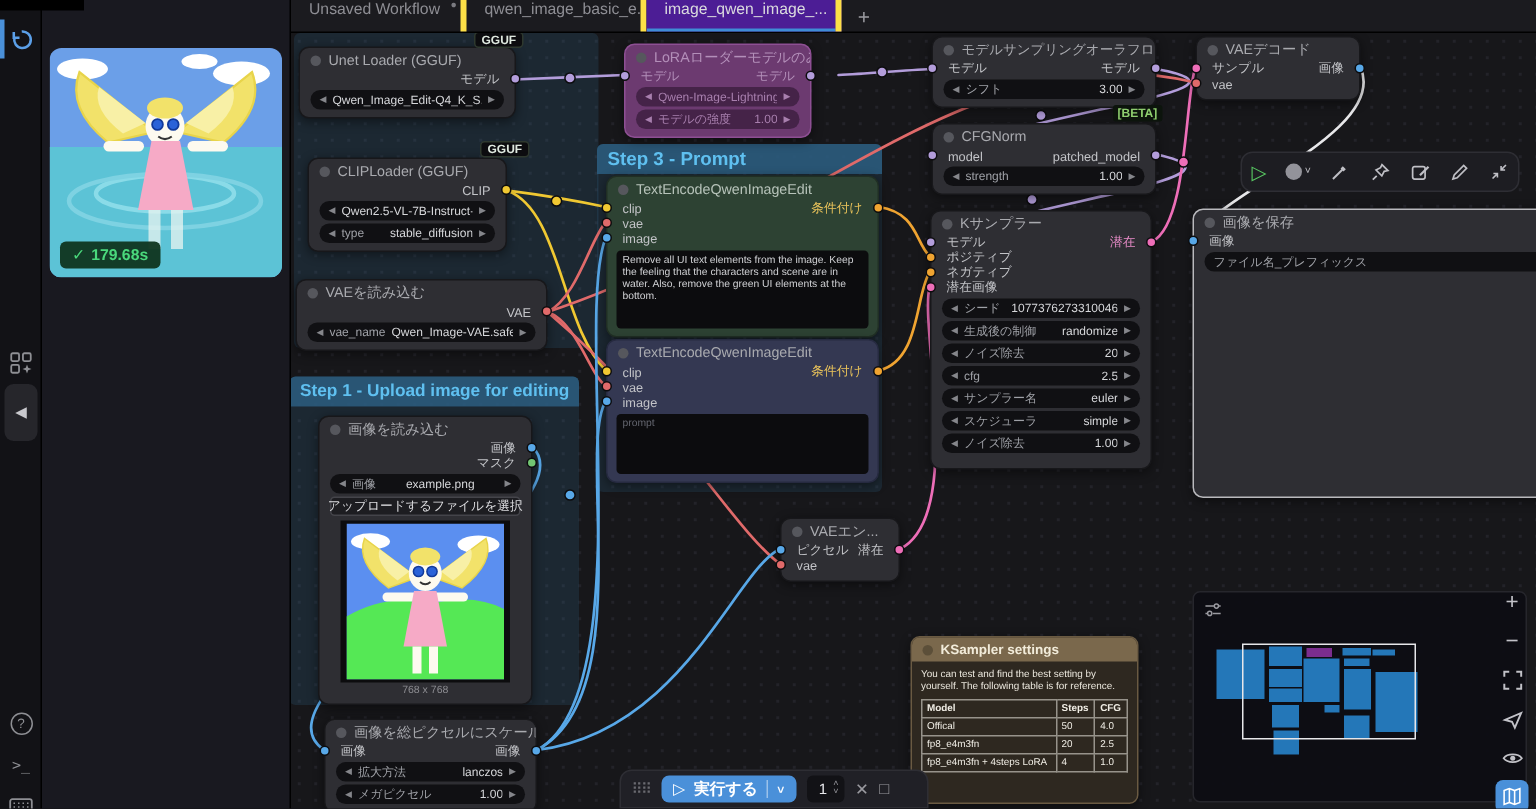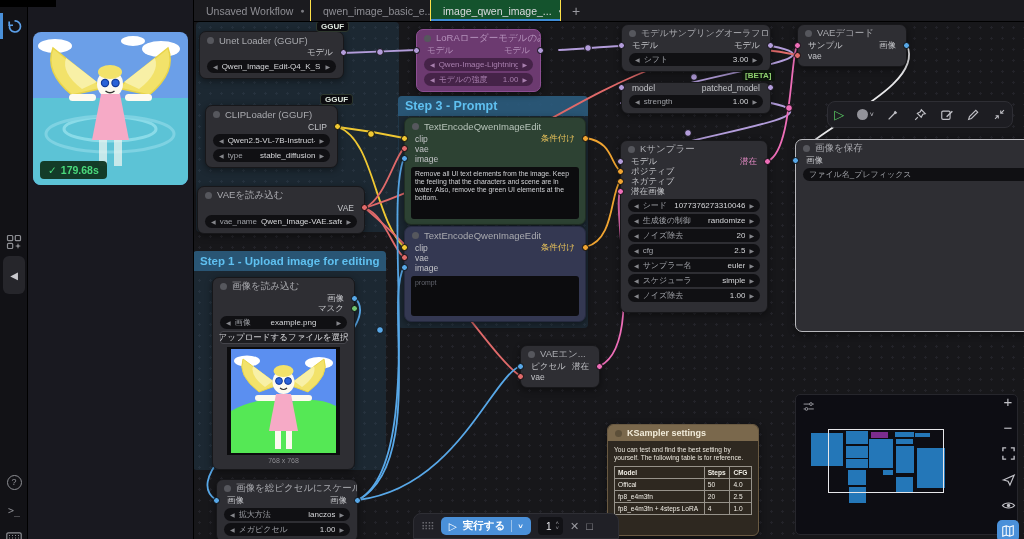"Unsaved Workflow" .tab { align-items: center -> none; border-right: 1px solid #fde047 -> 4px solid #fde047 }
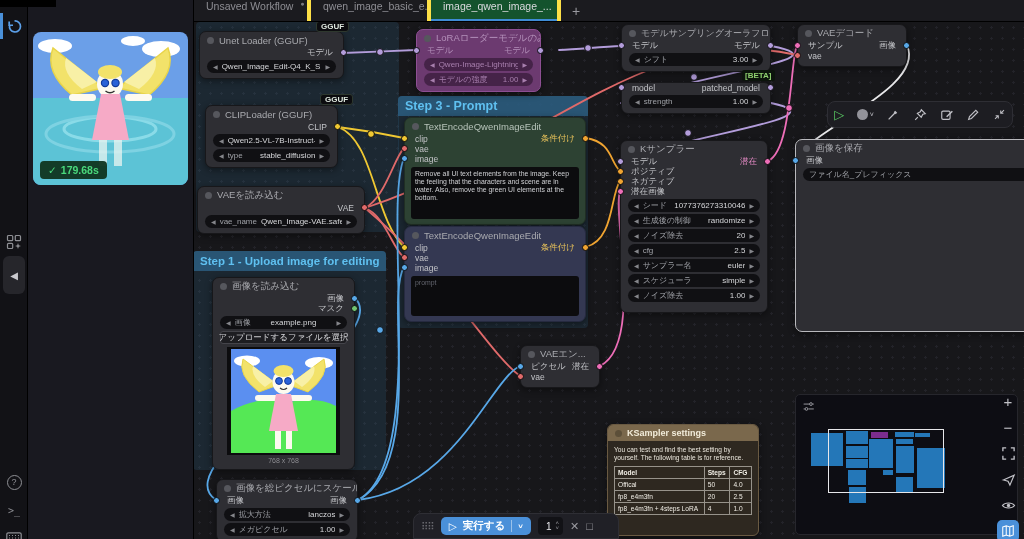"image_qwen_image_..." .tab.active { background: #14532d -> #4c1d95 }
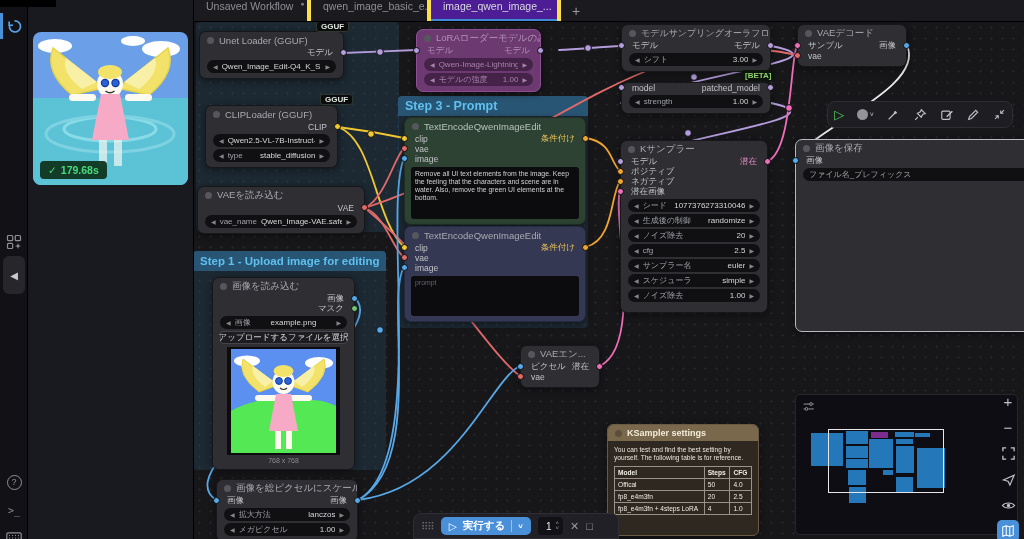"CFGNorm" div.nt { html: none -> <div> <span></span> <span>CFGNorm</span> </div> }
